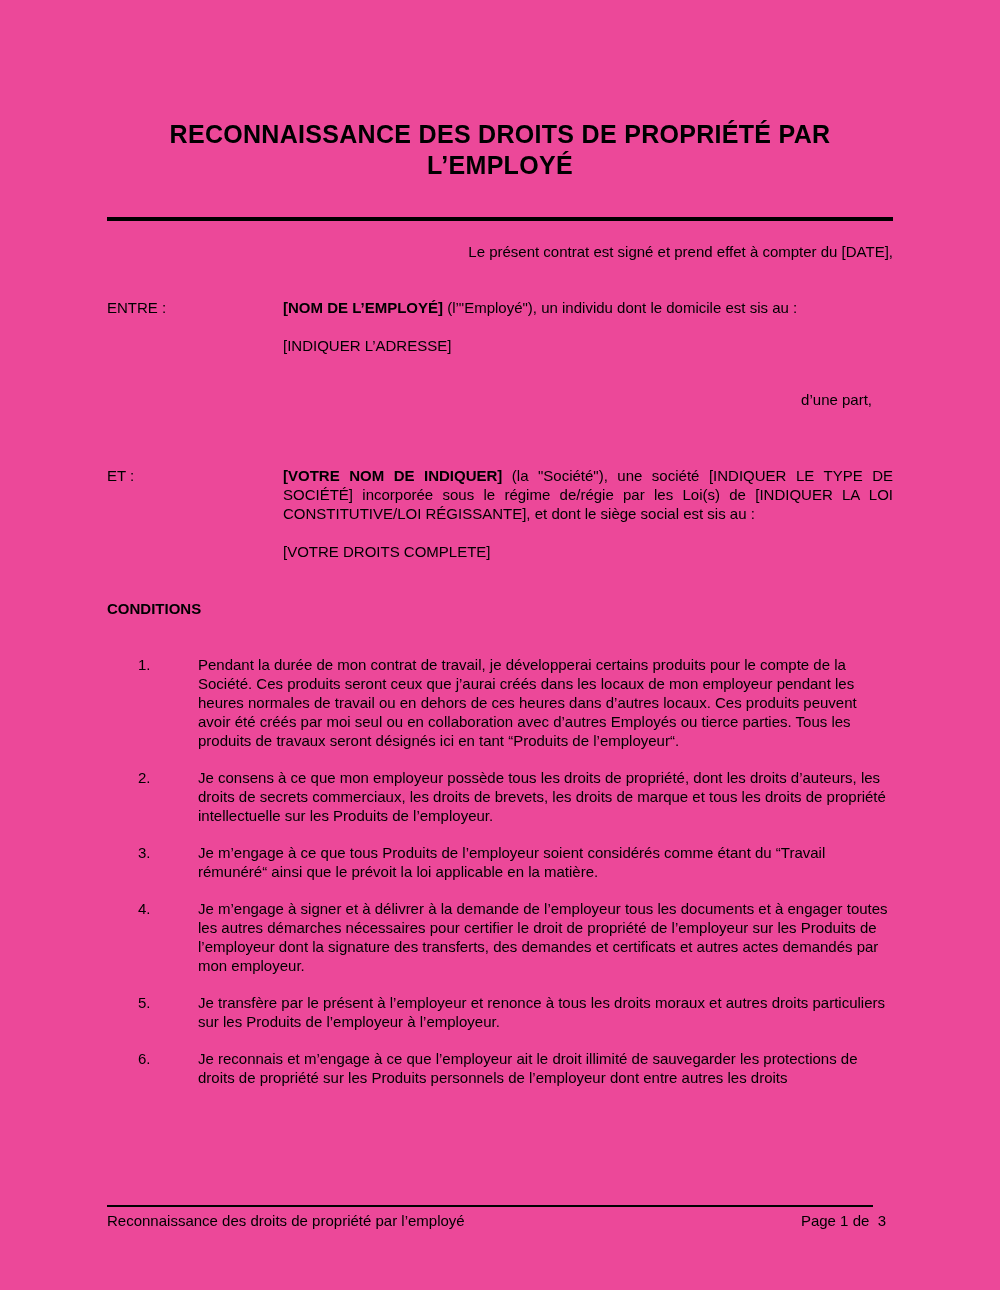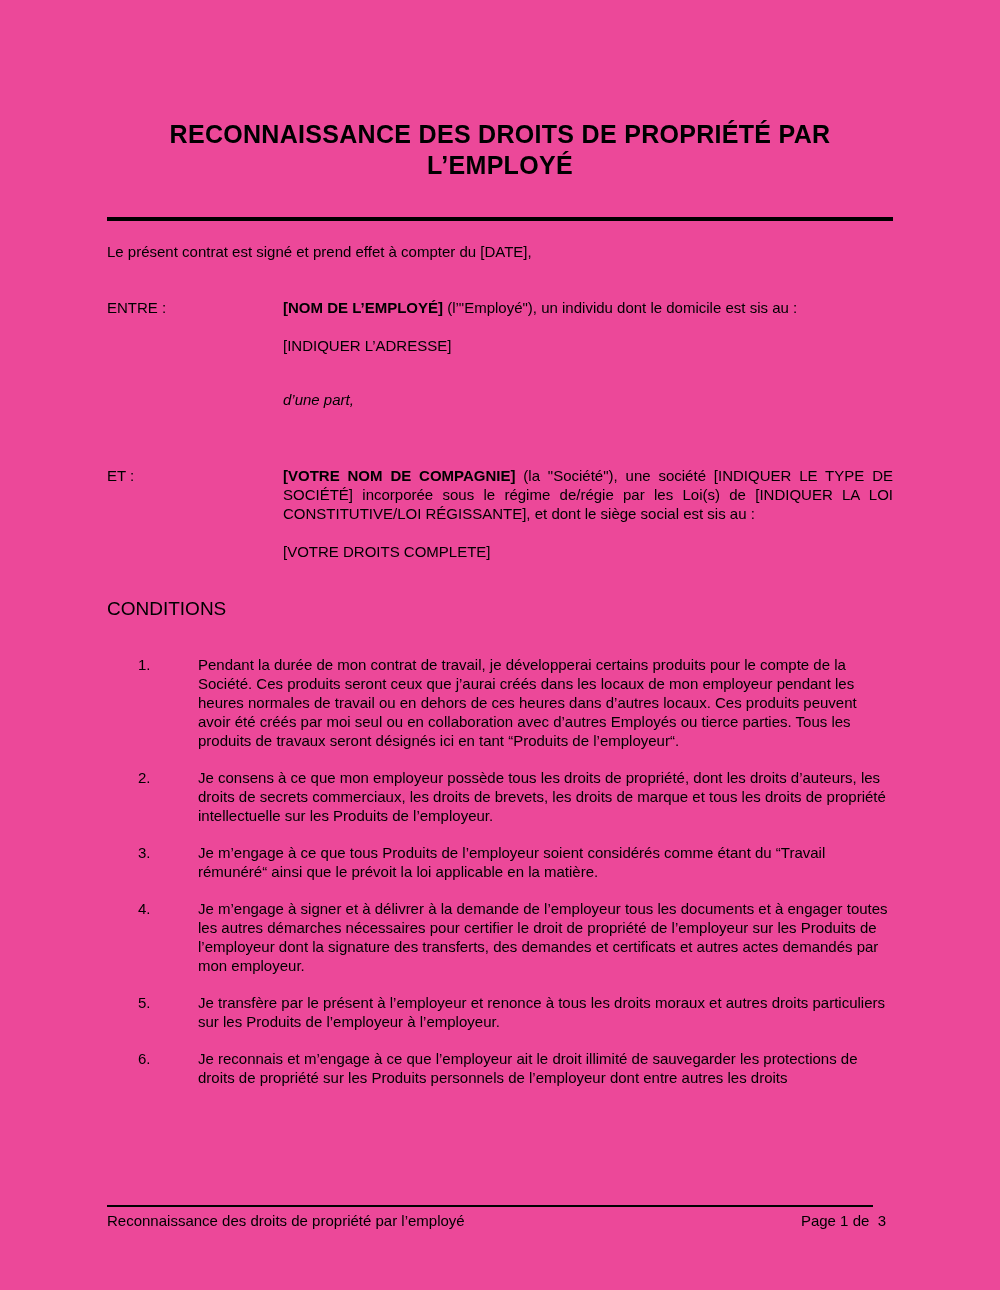"Le présent contrat est signé" .intro { text-align: none -> right }
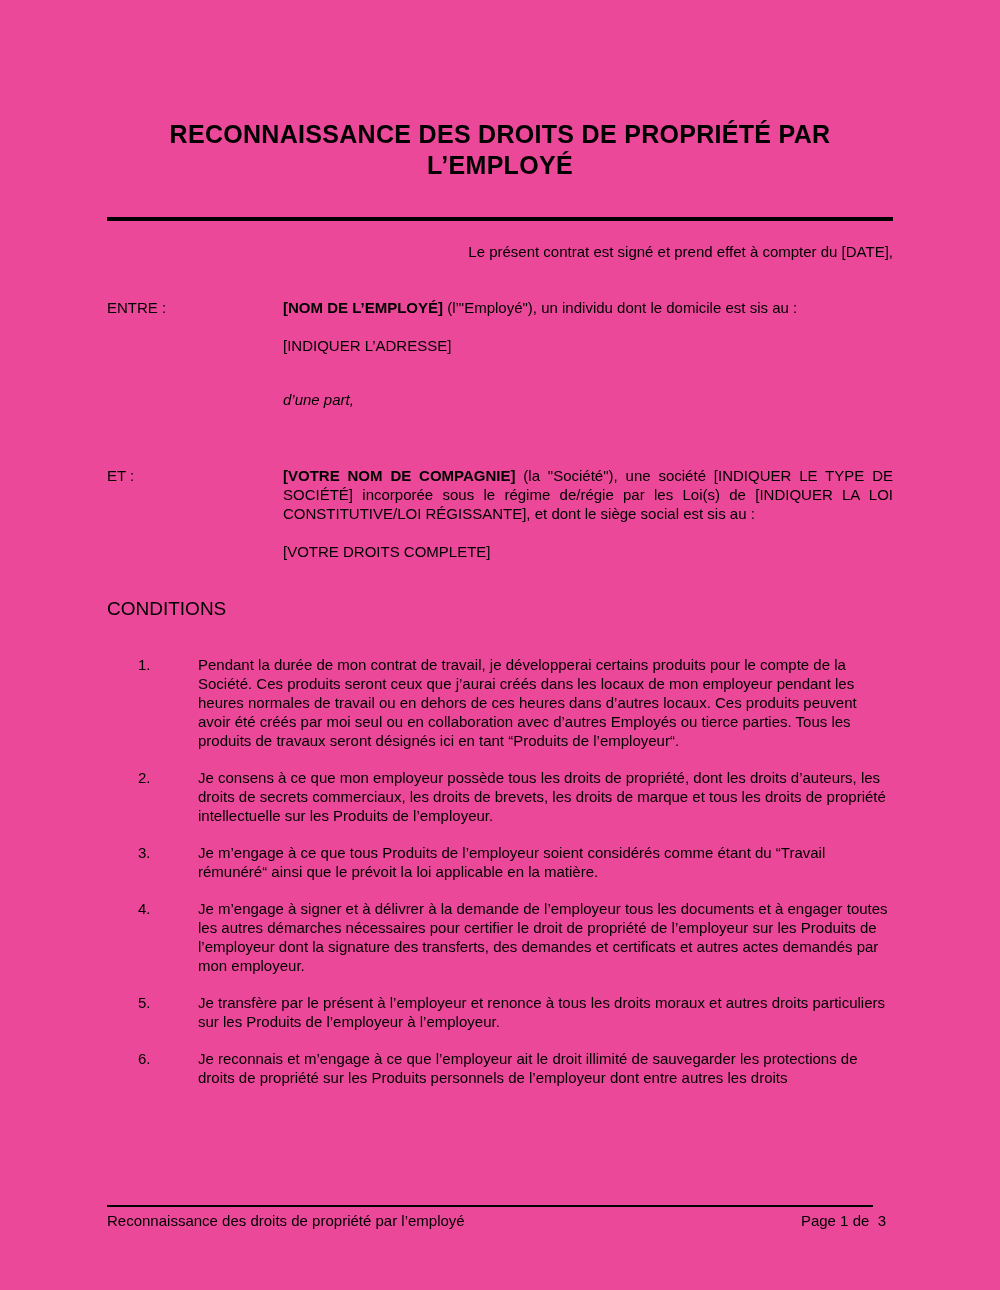"d’une part," .party-part { font-style: italic -> none; text-align: left -> right }
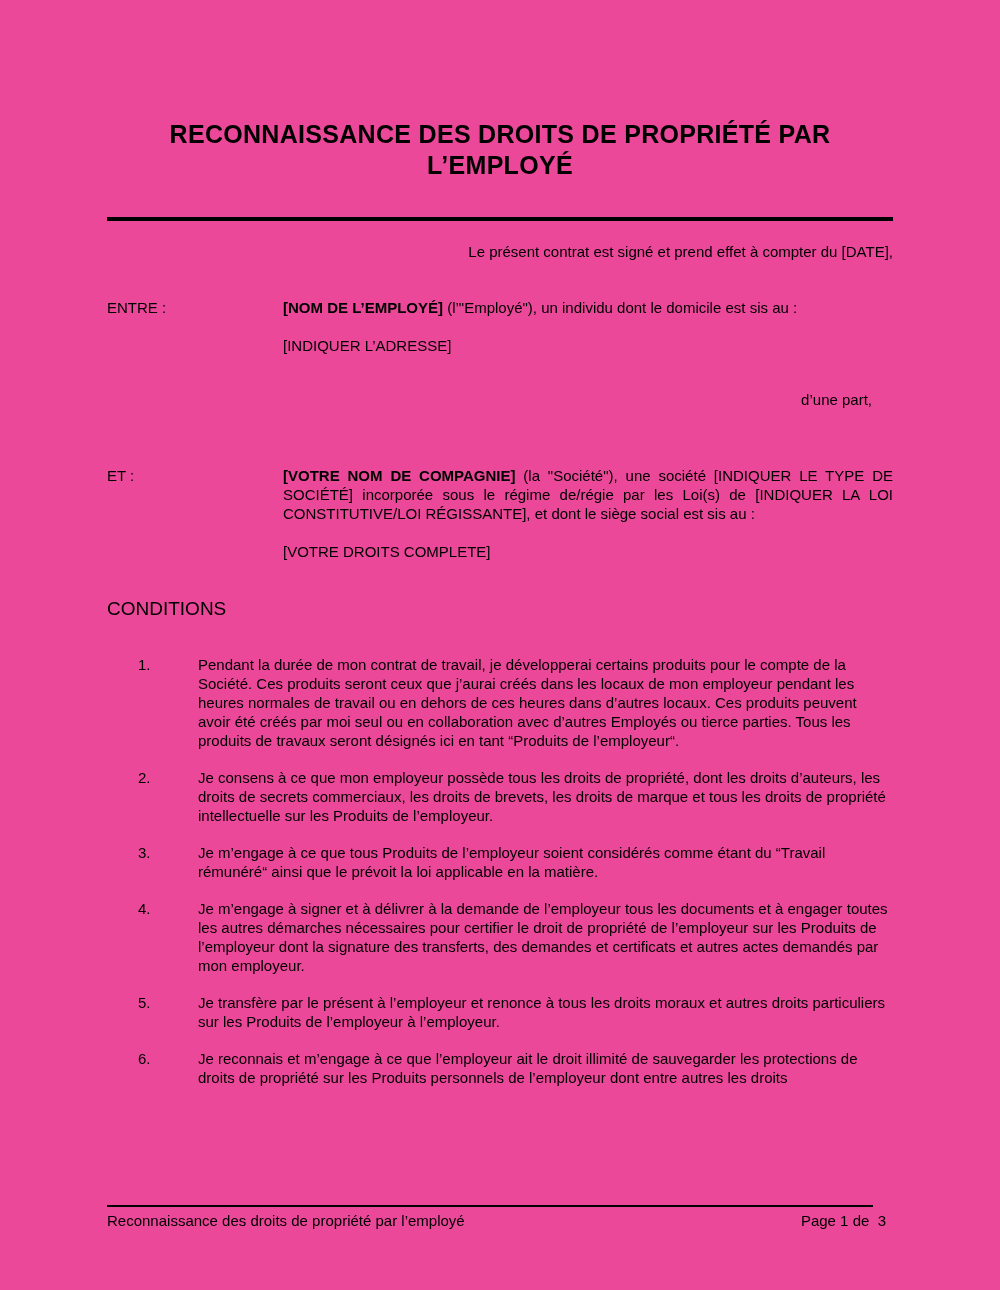"[VOTRE NOM DE COMPAGNIE]" b { text: COMPAGNIE -> INDIQUER }
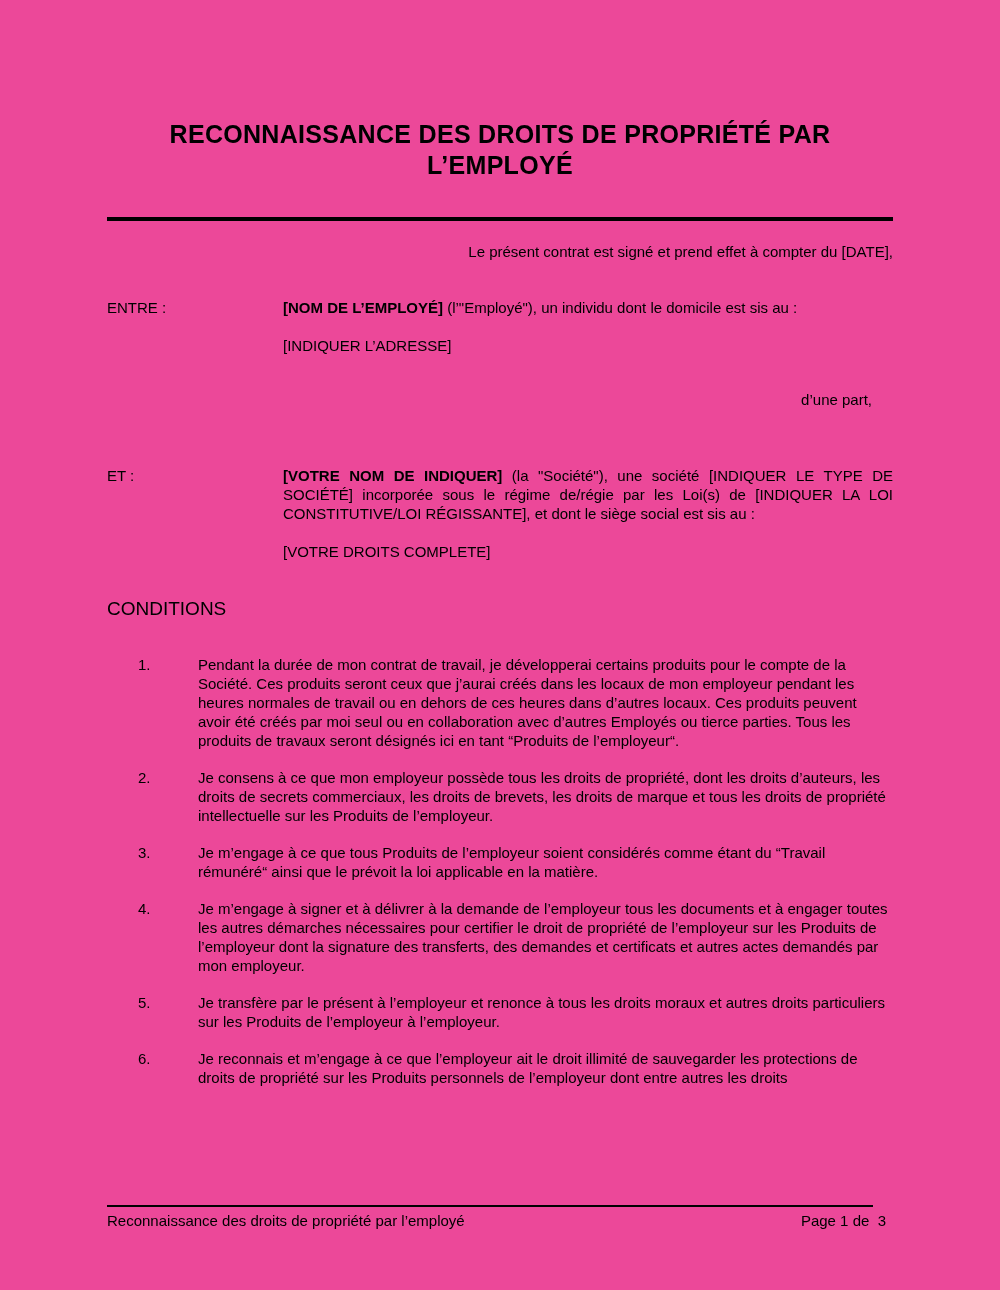"CONDITIONS" .conditions-heading { font-size: 19px -> 15px; font-weight: normal -> bold }
